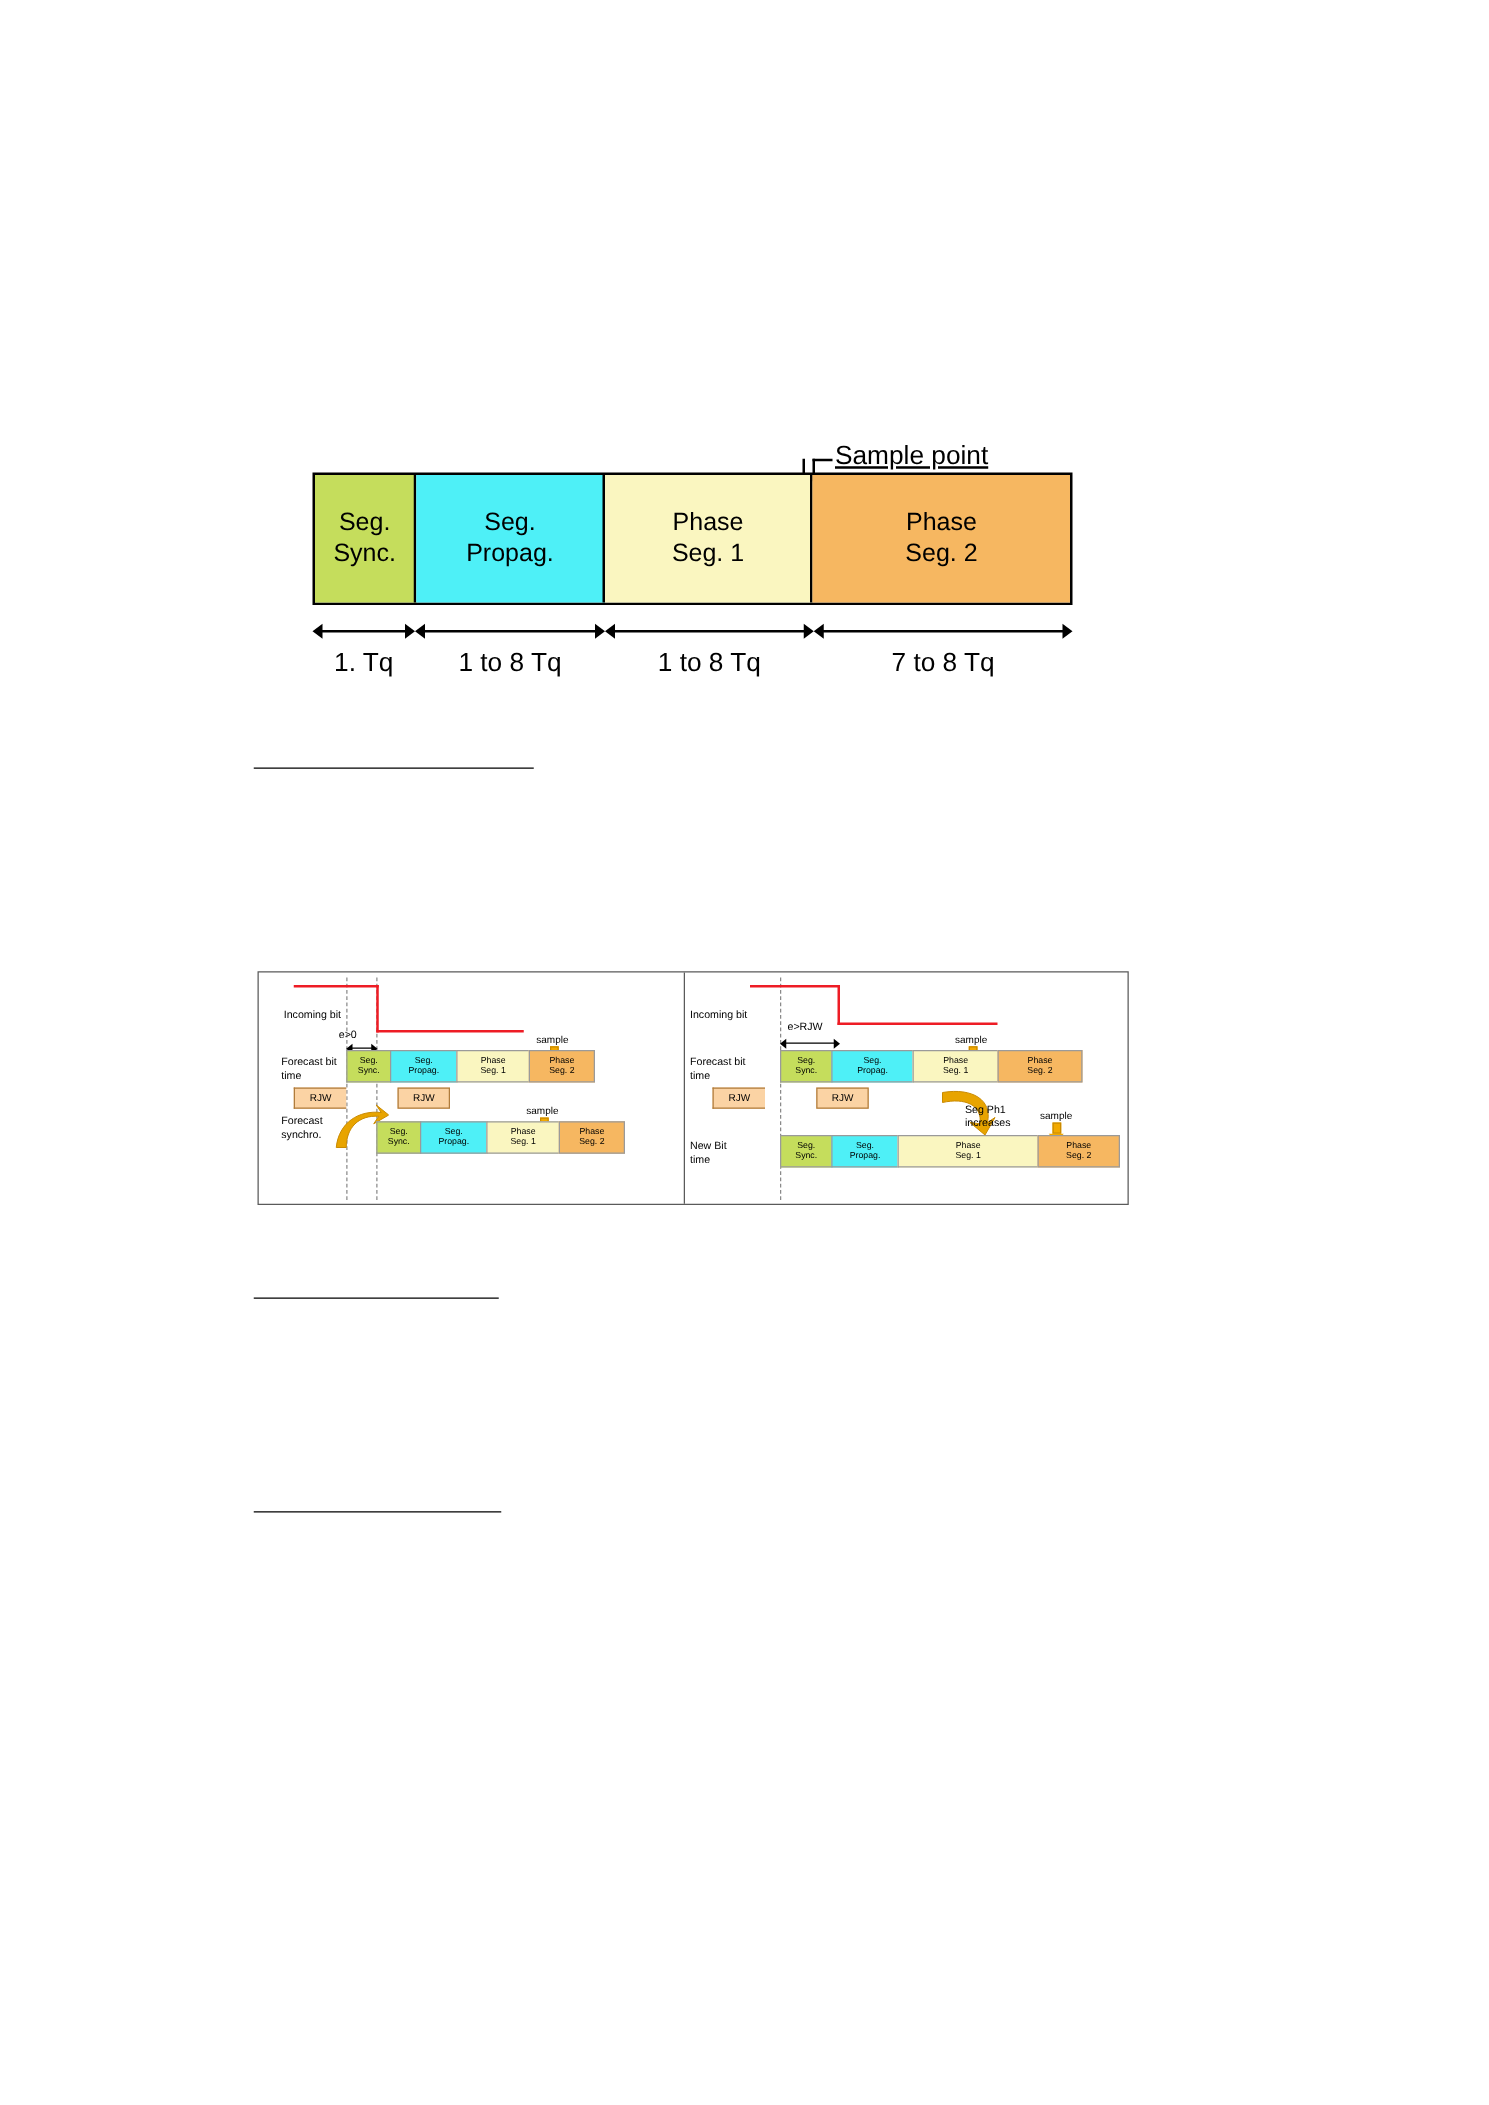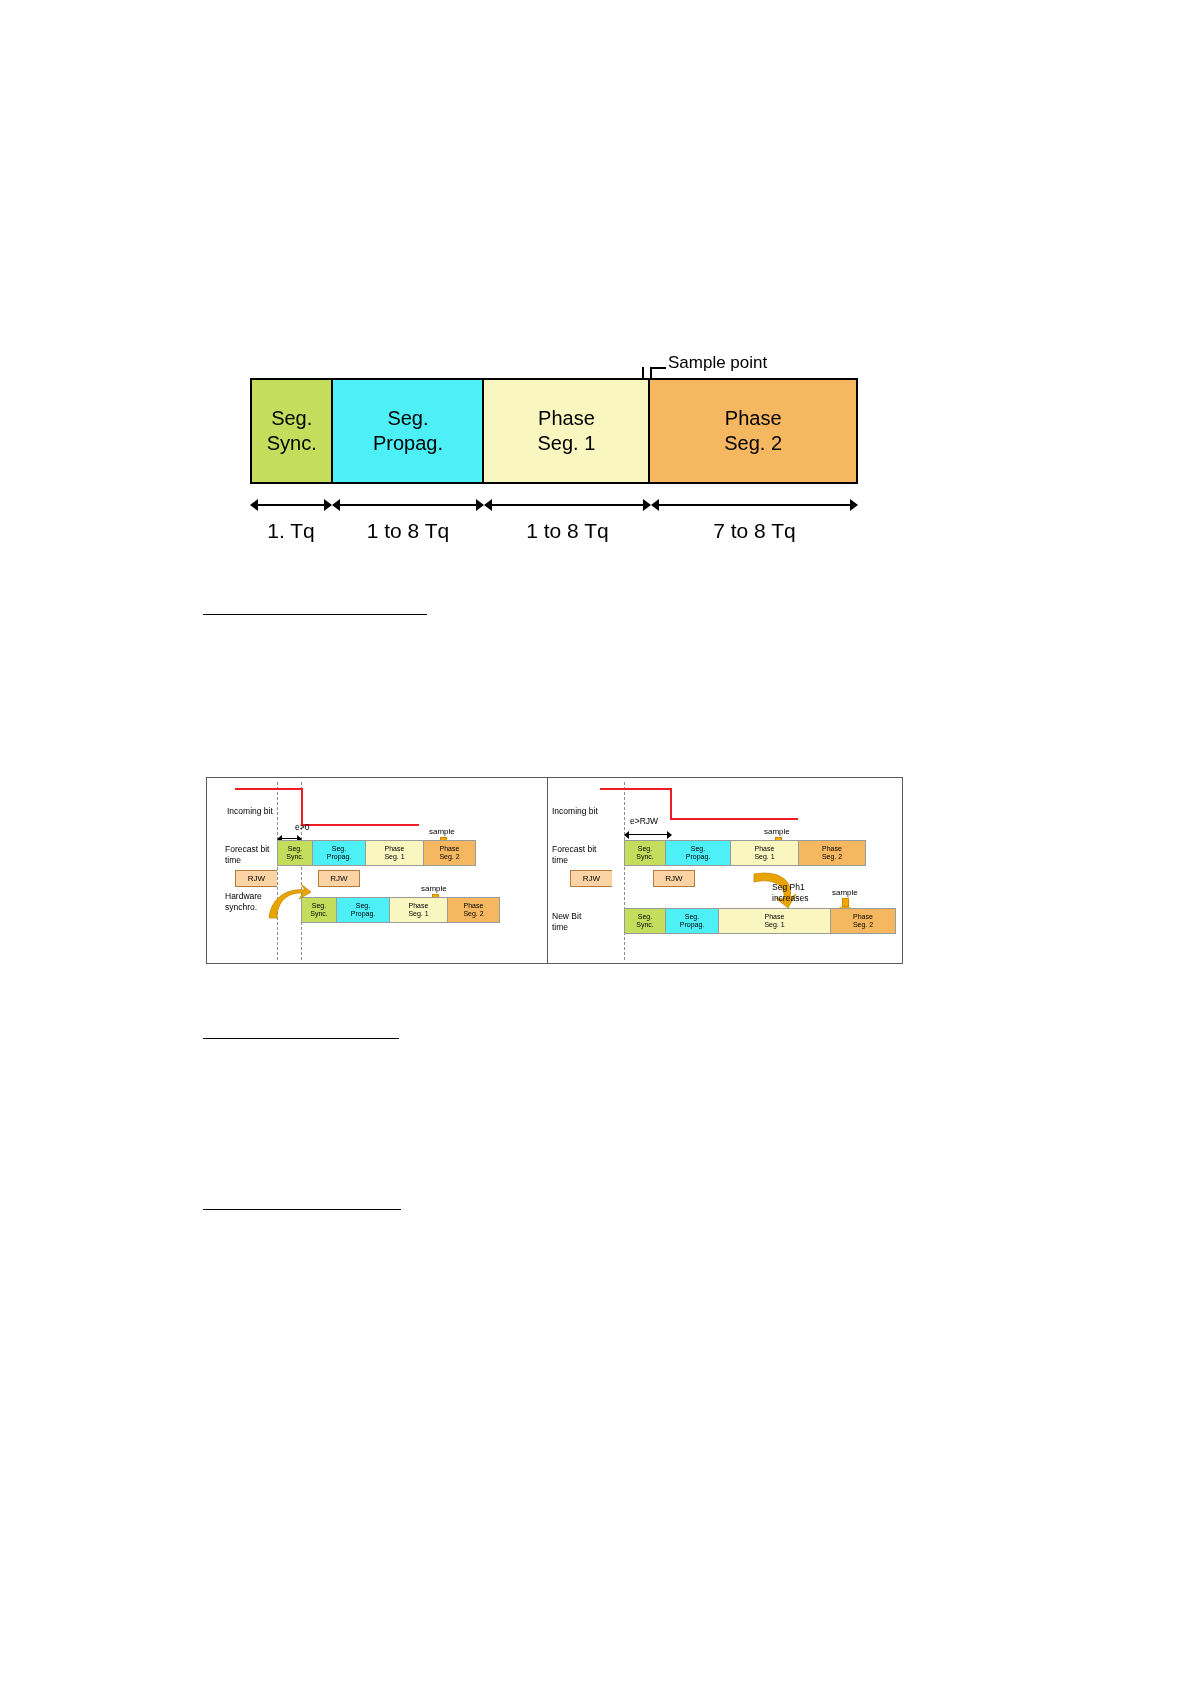"Sample point" #fig1 .samplepoint { font-size: 17px -> 21px; text-decoration: none -> underline }
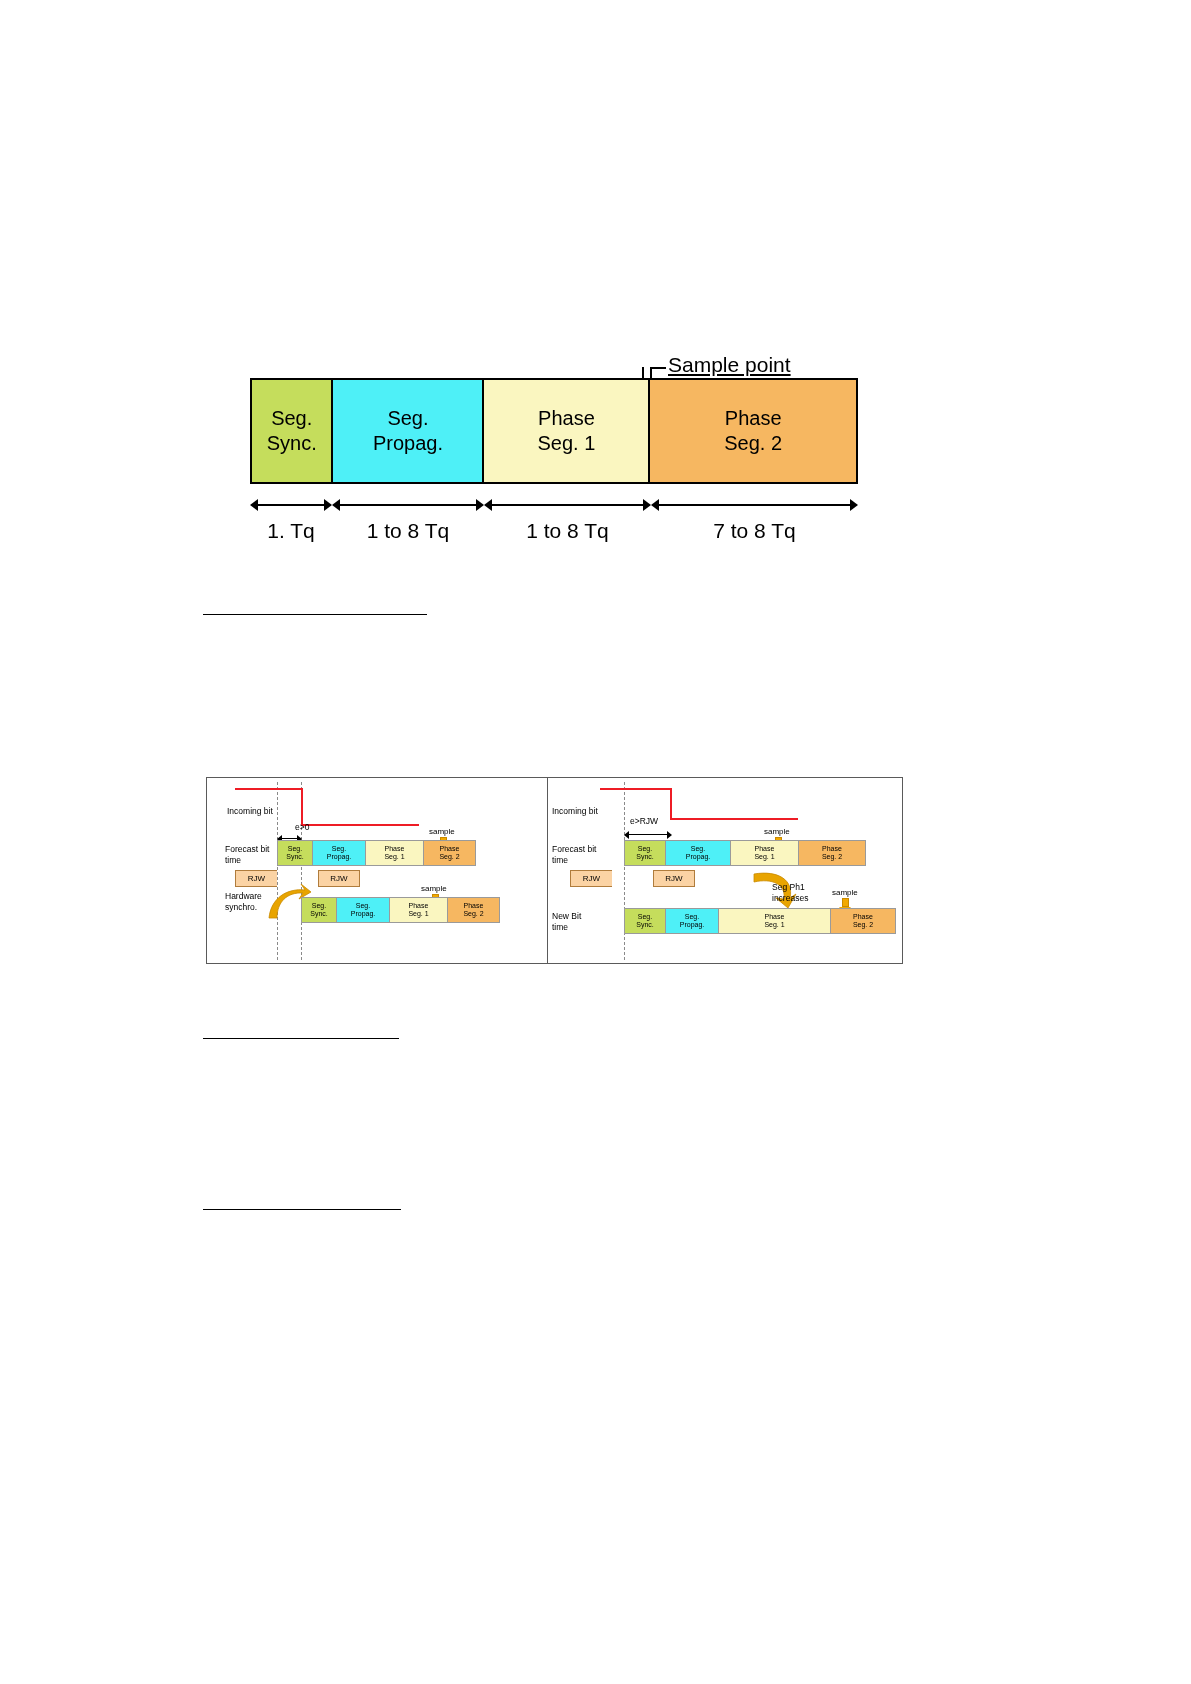"e>0" div.ptxt { left: 88px -> 64px }
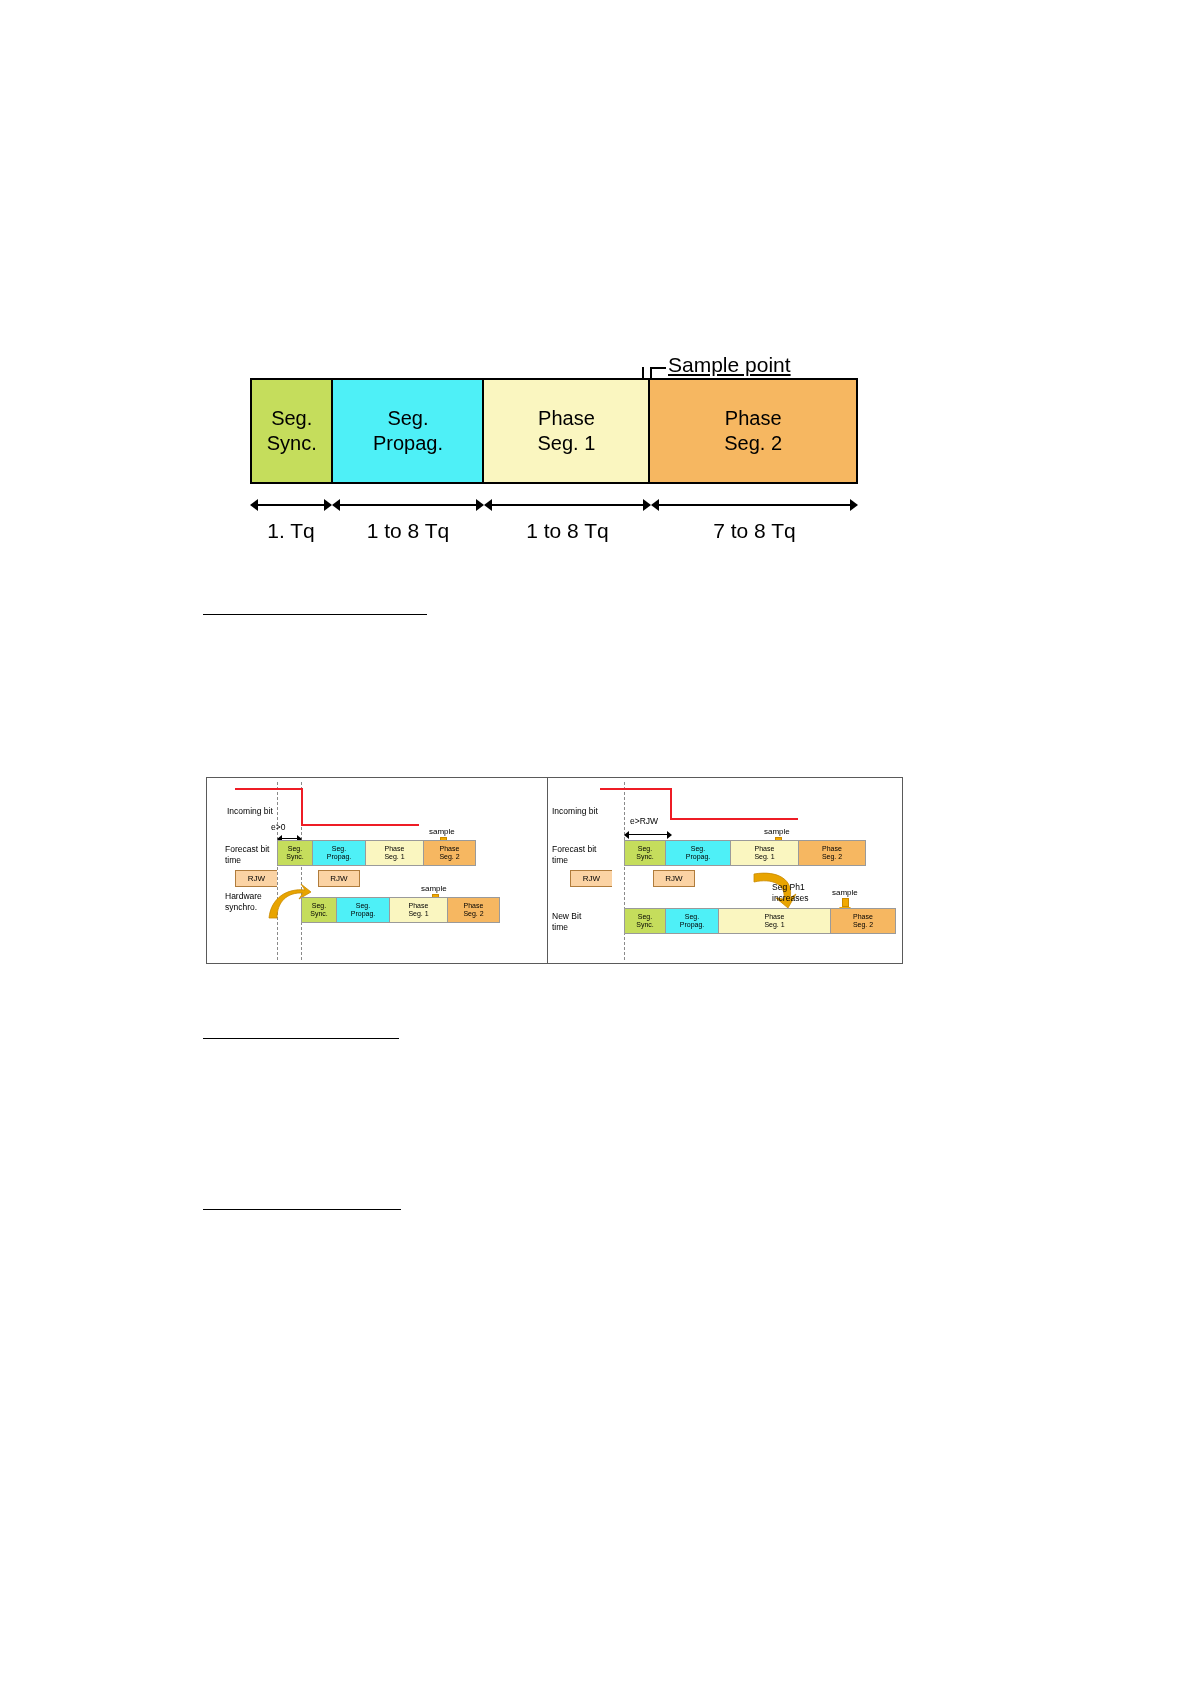"Hardware" div.ptxt { text: Hardware -> Forecast }
